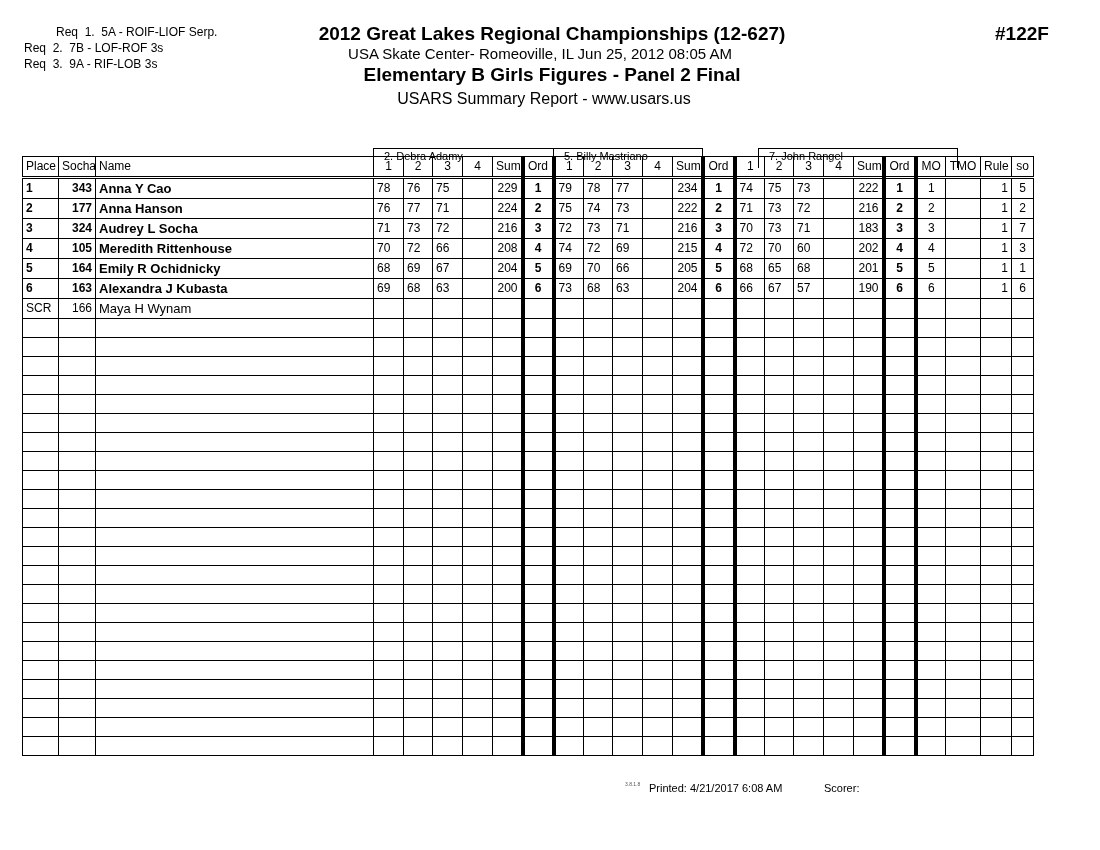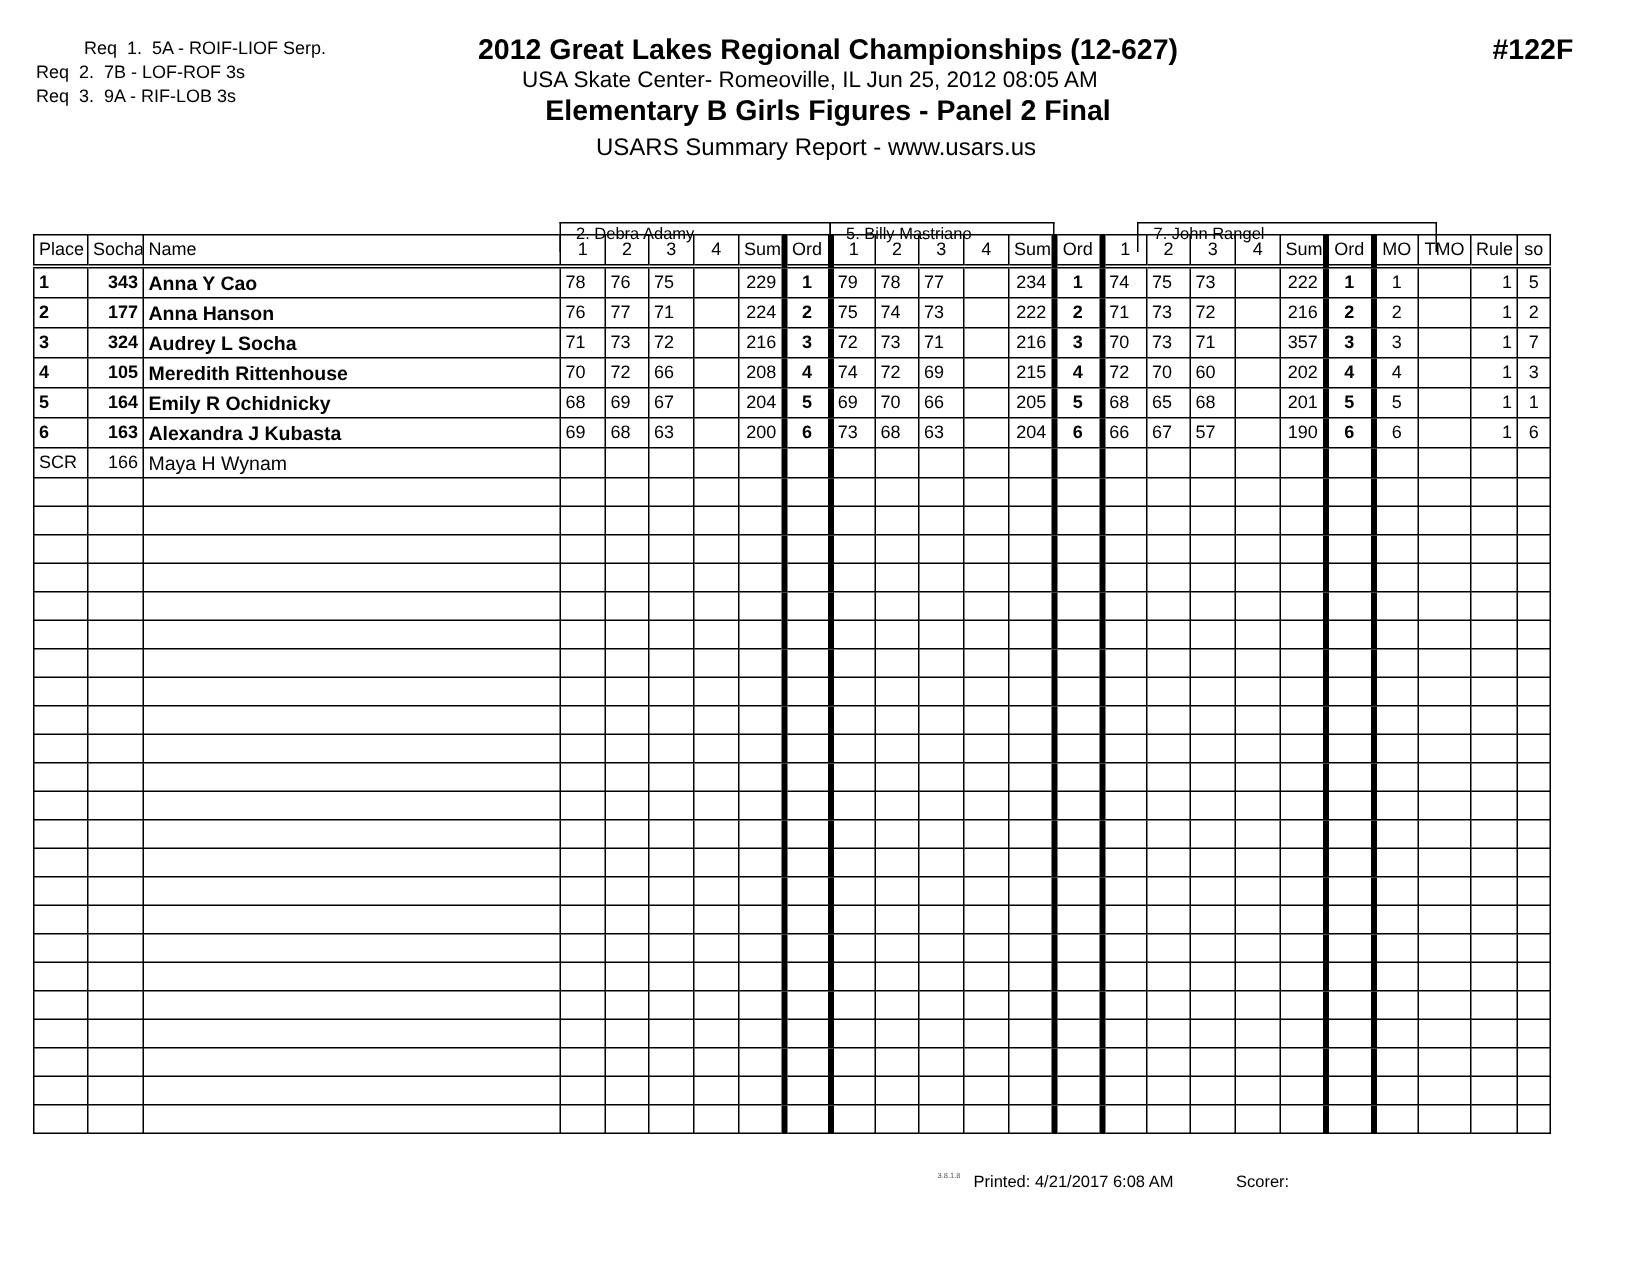"357" td.r { text: 357 -> 183 }
